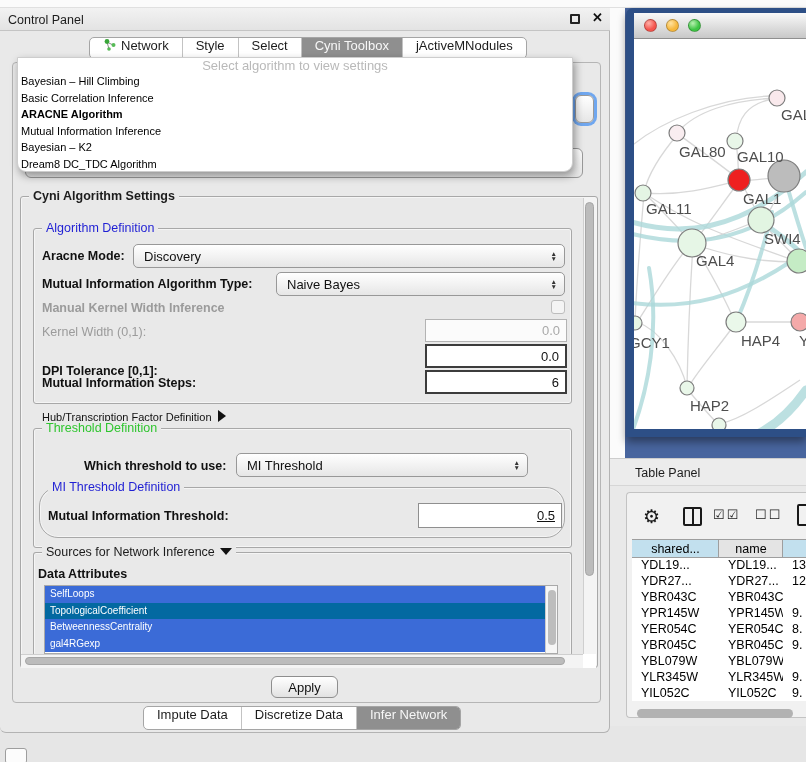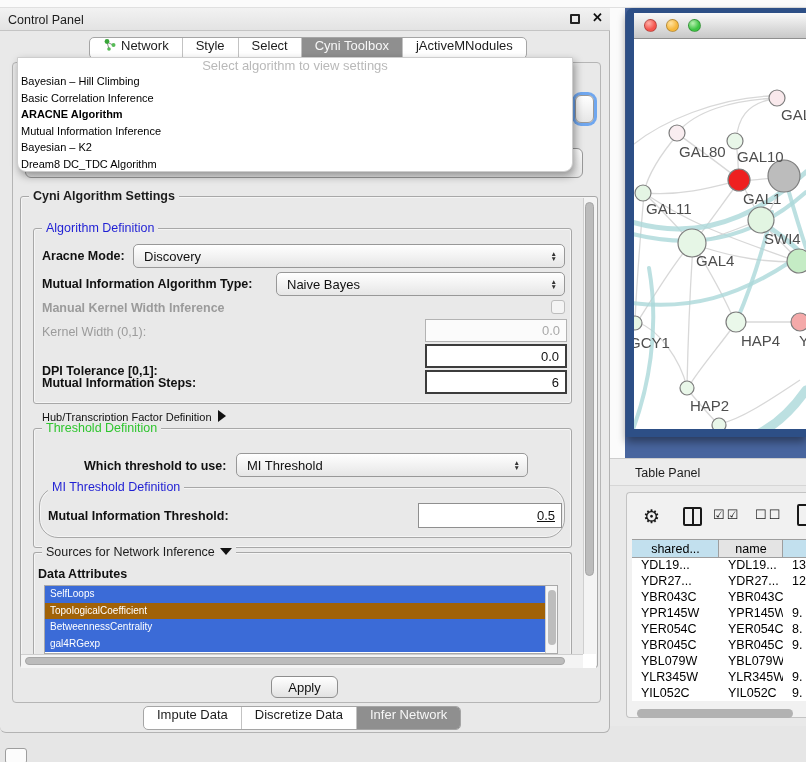"TopologicalCoefficient" div.attr-item { background: #a16207 -> #0369a1 }
